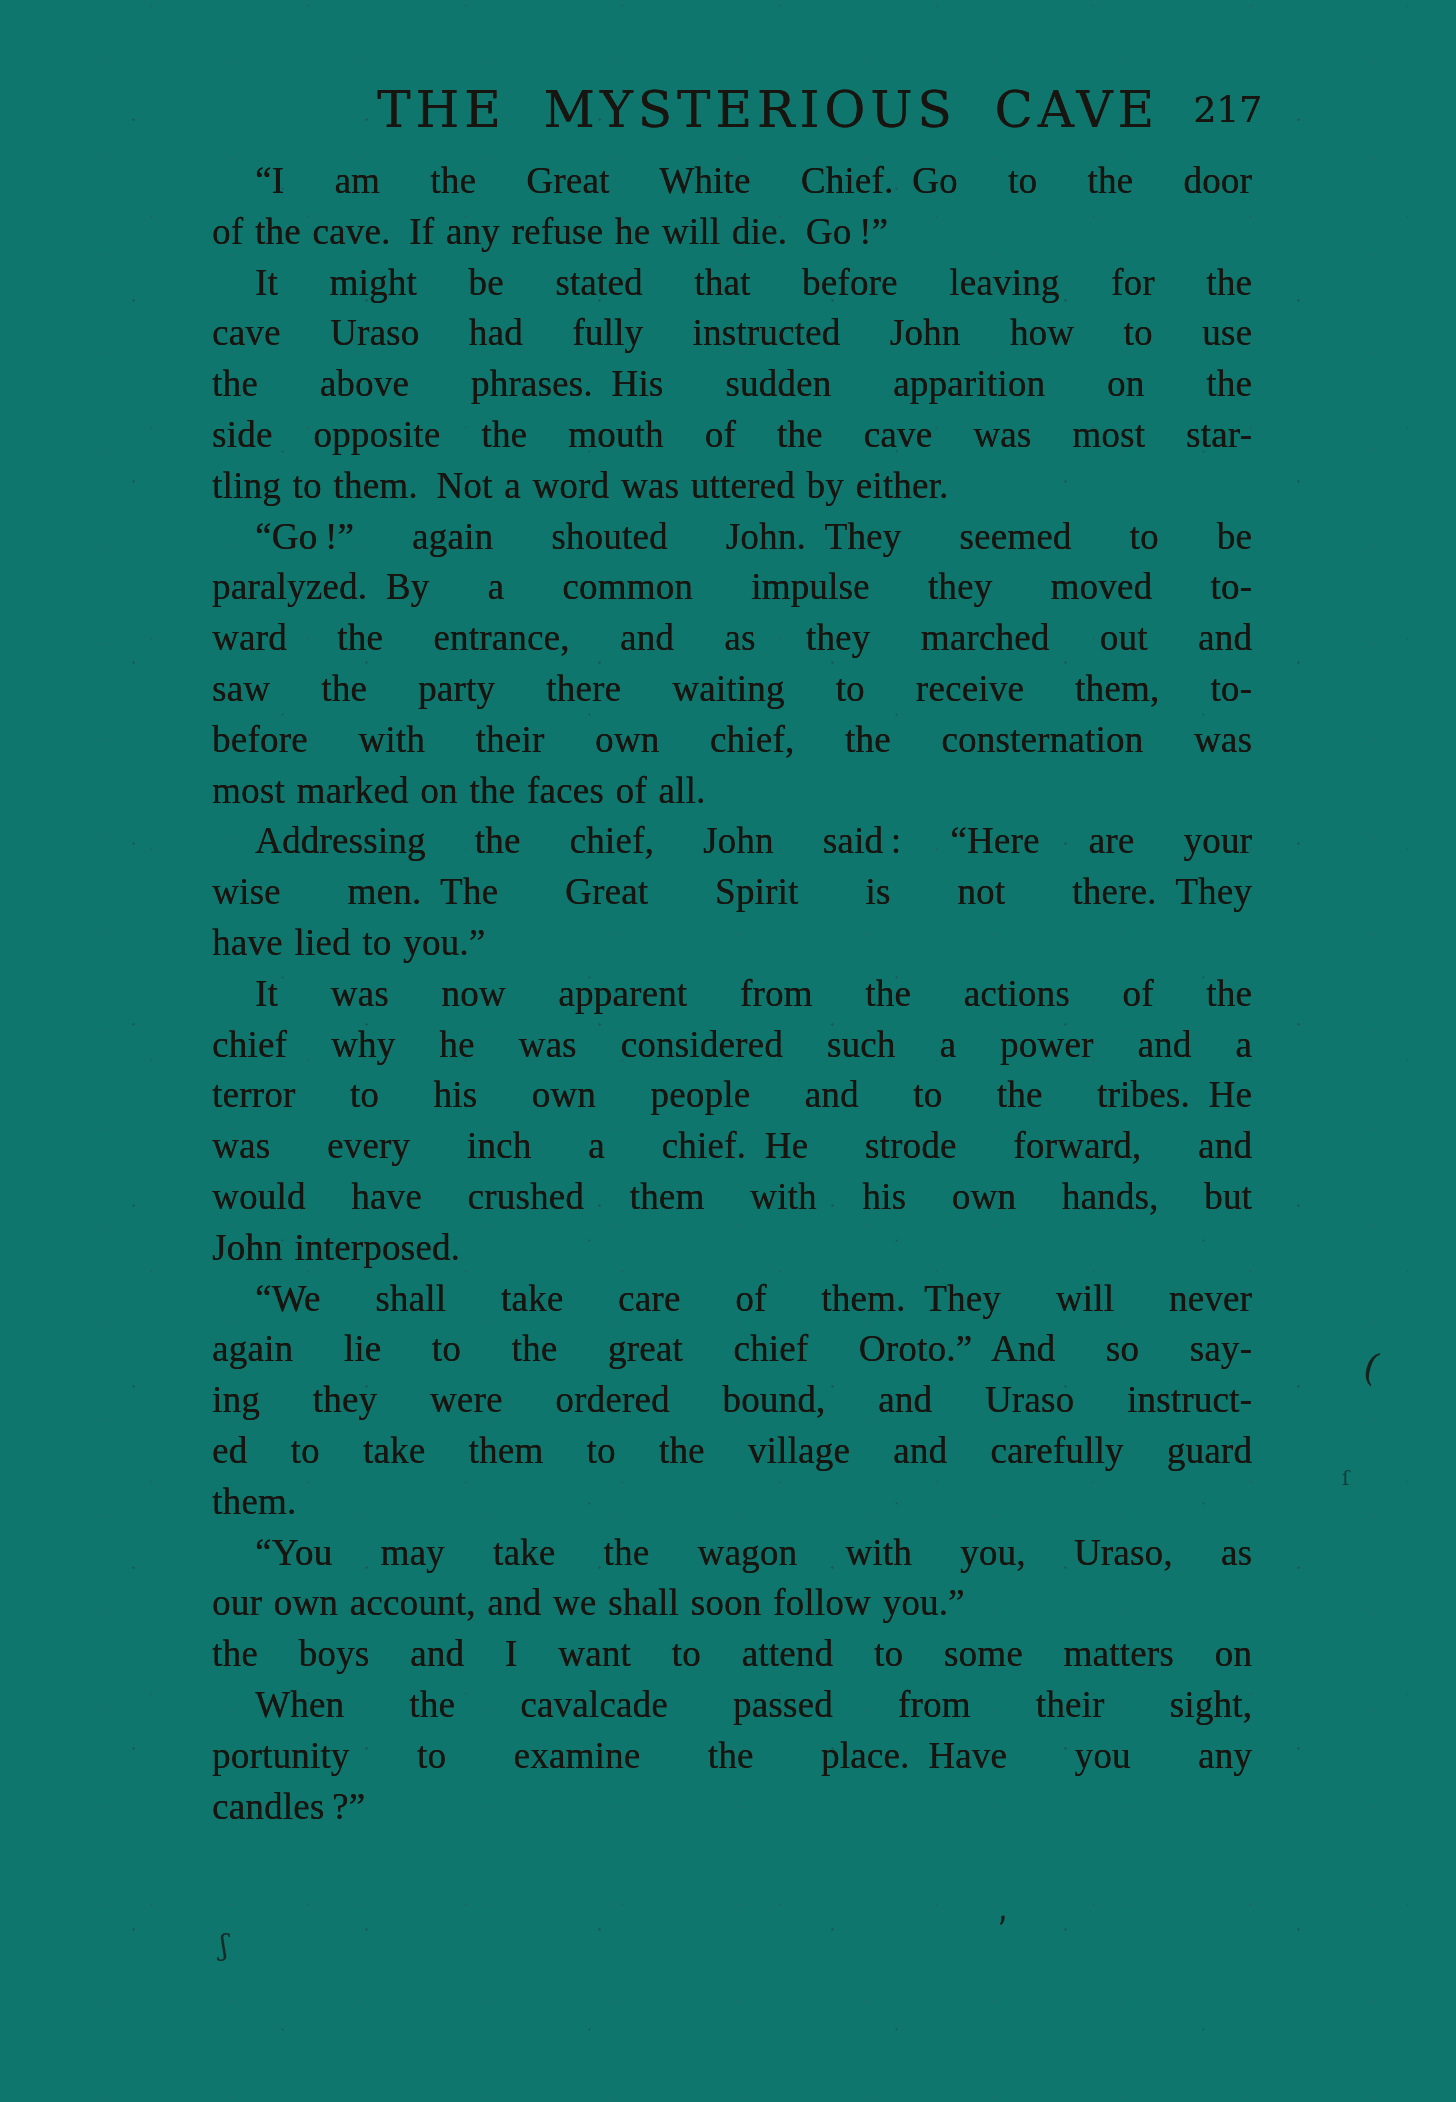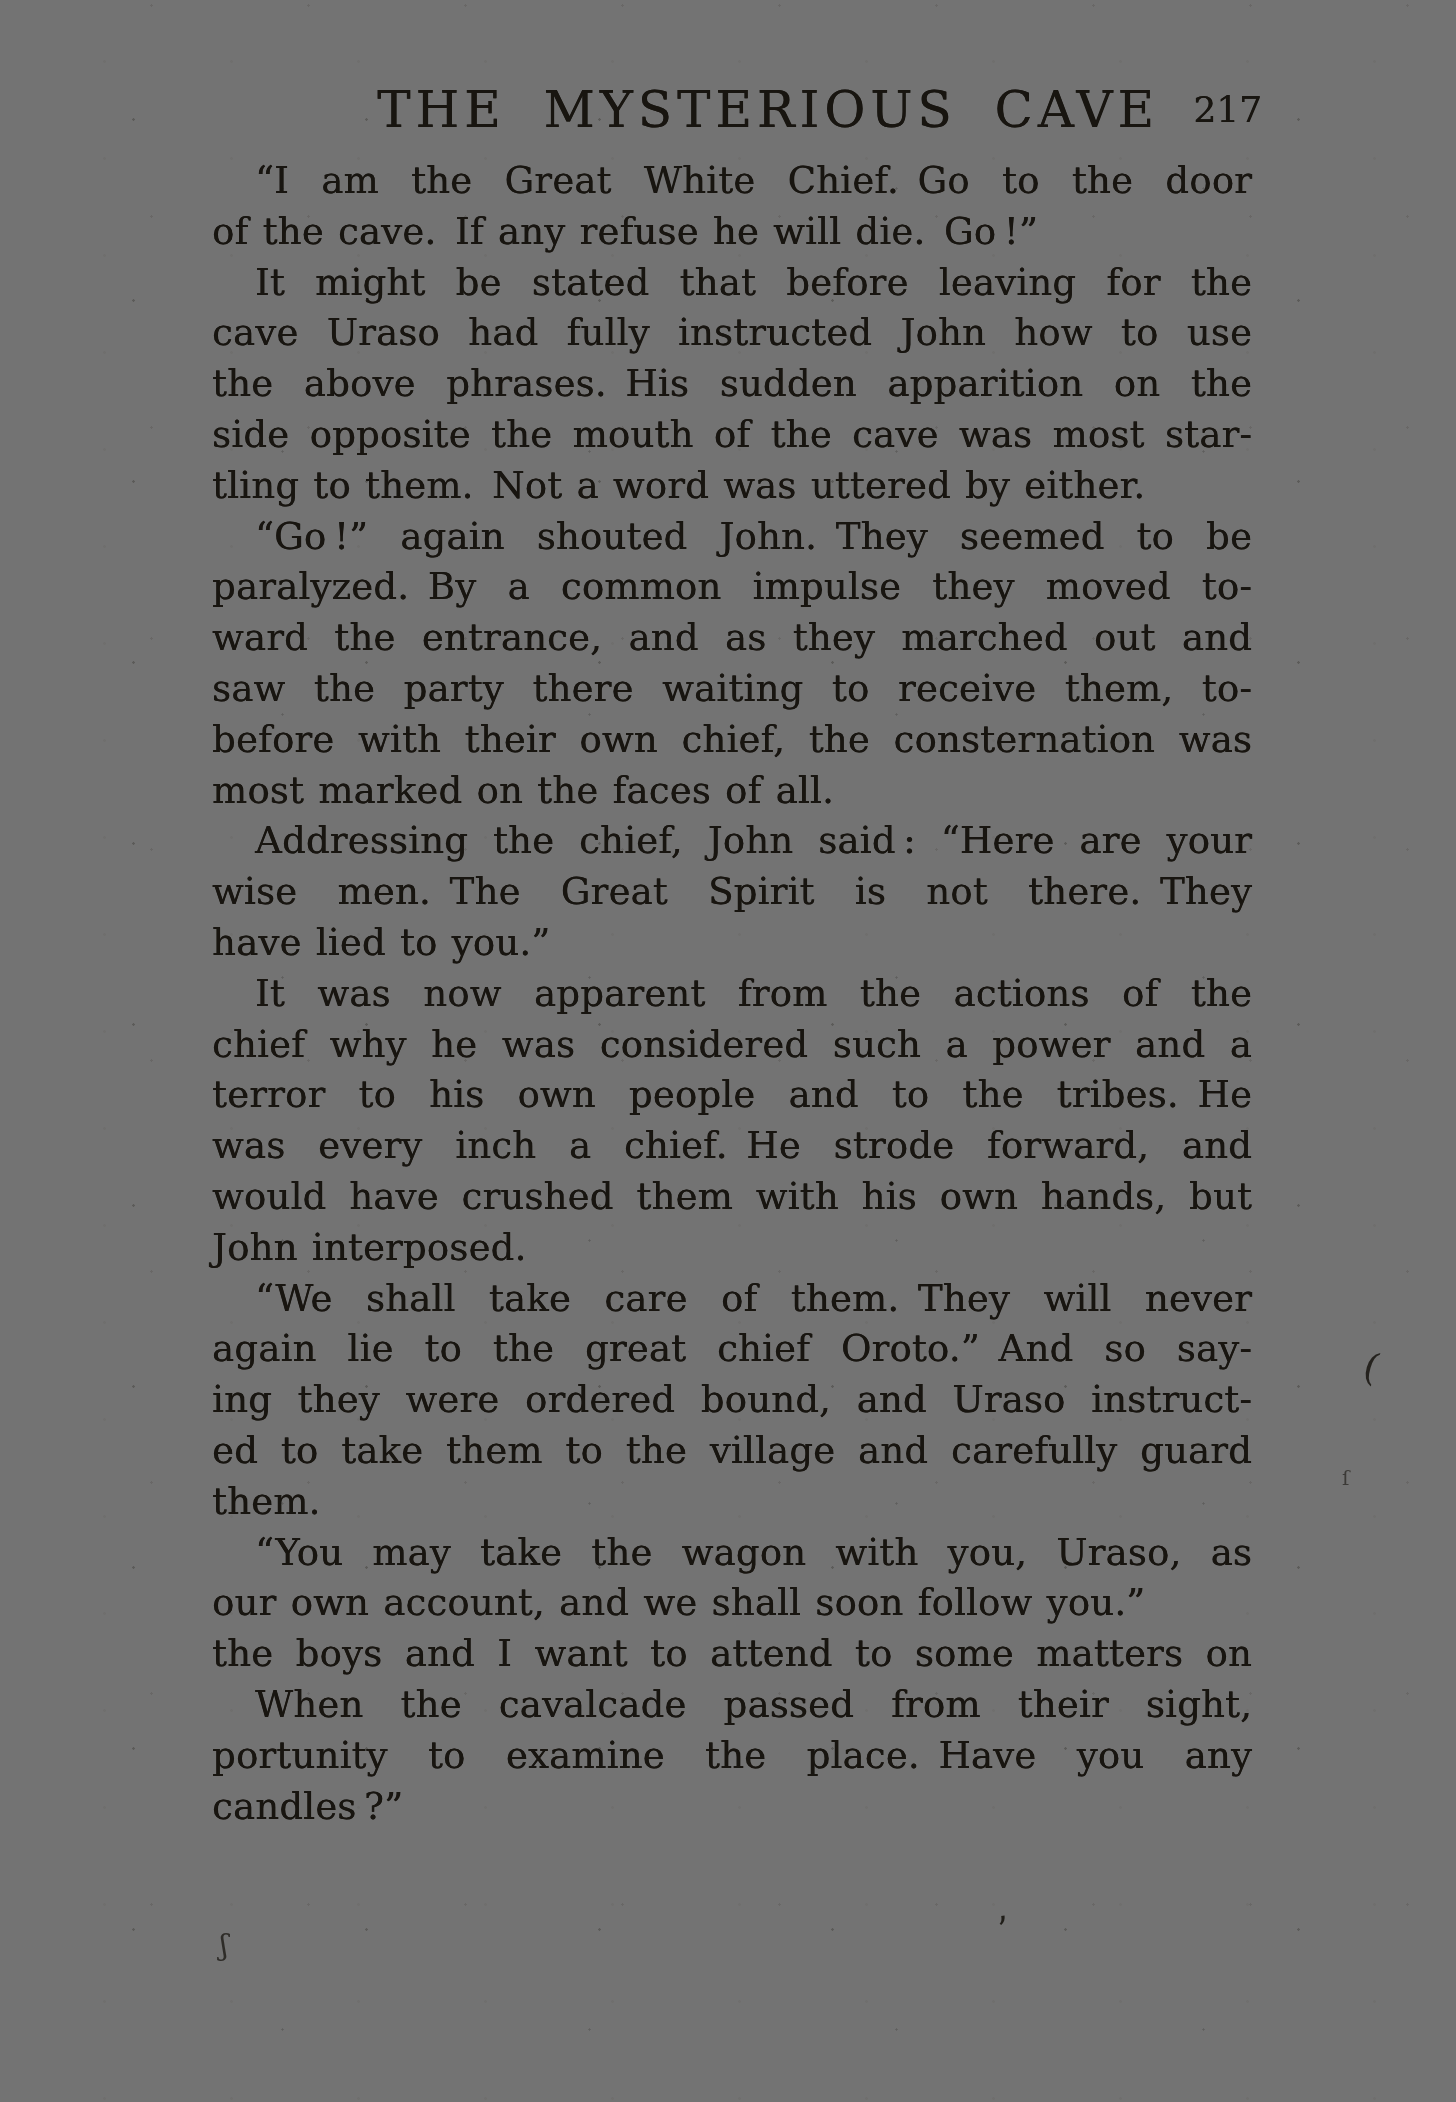"THE MYSTERIOUS CAVE" .page { background: #737373 -> #0f766e }
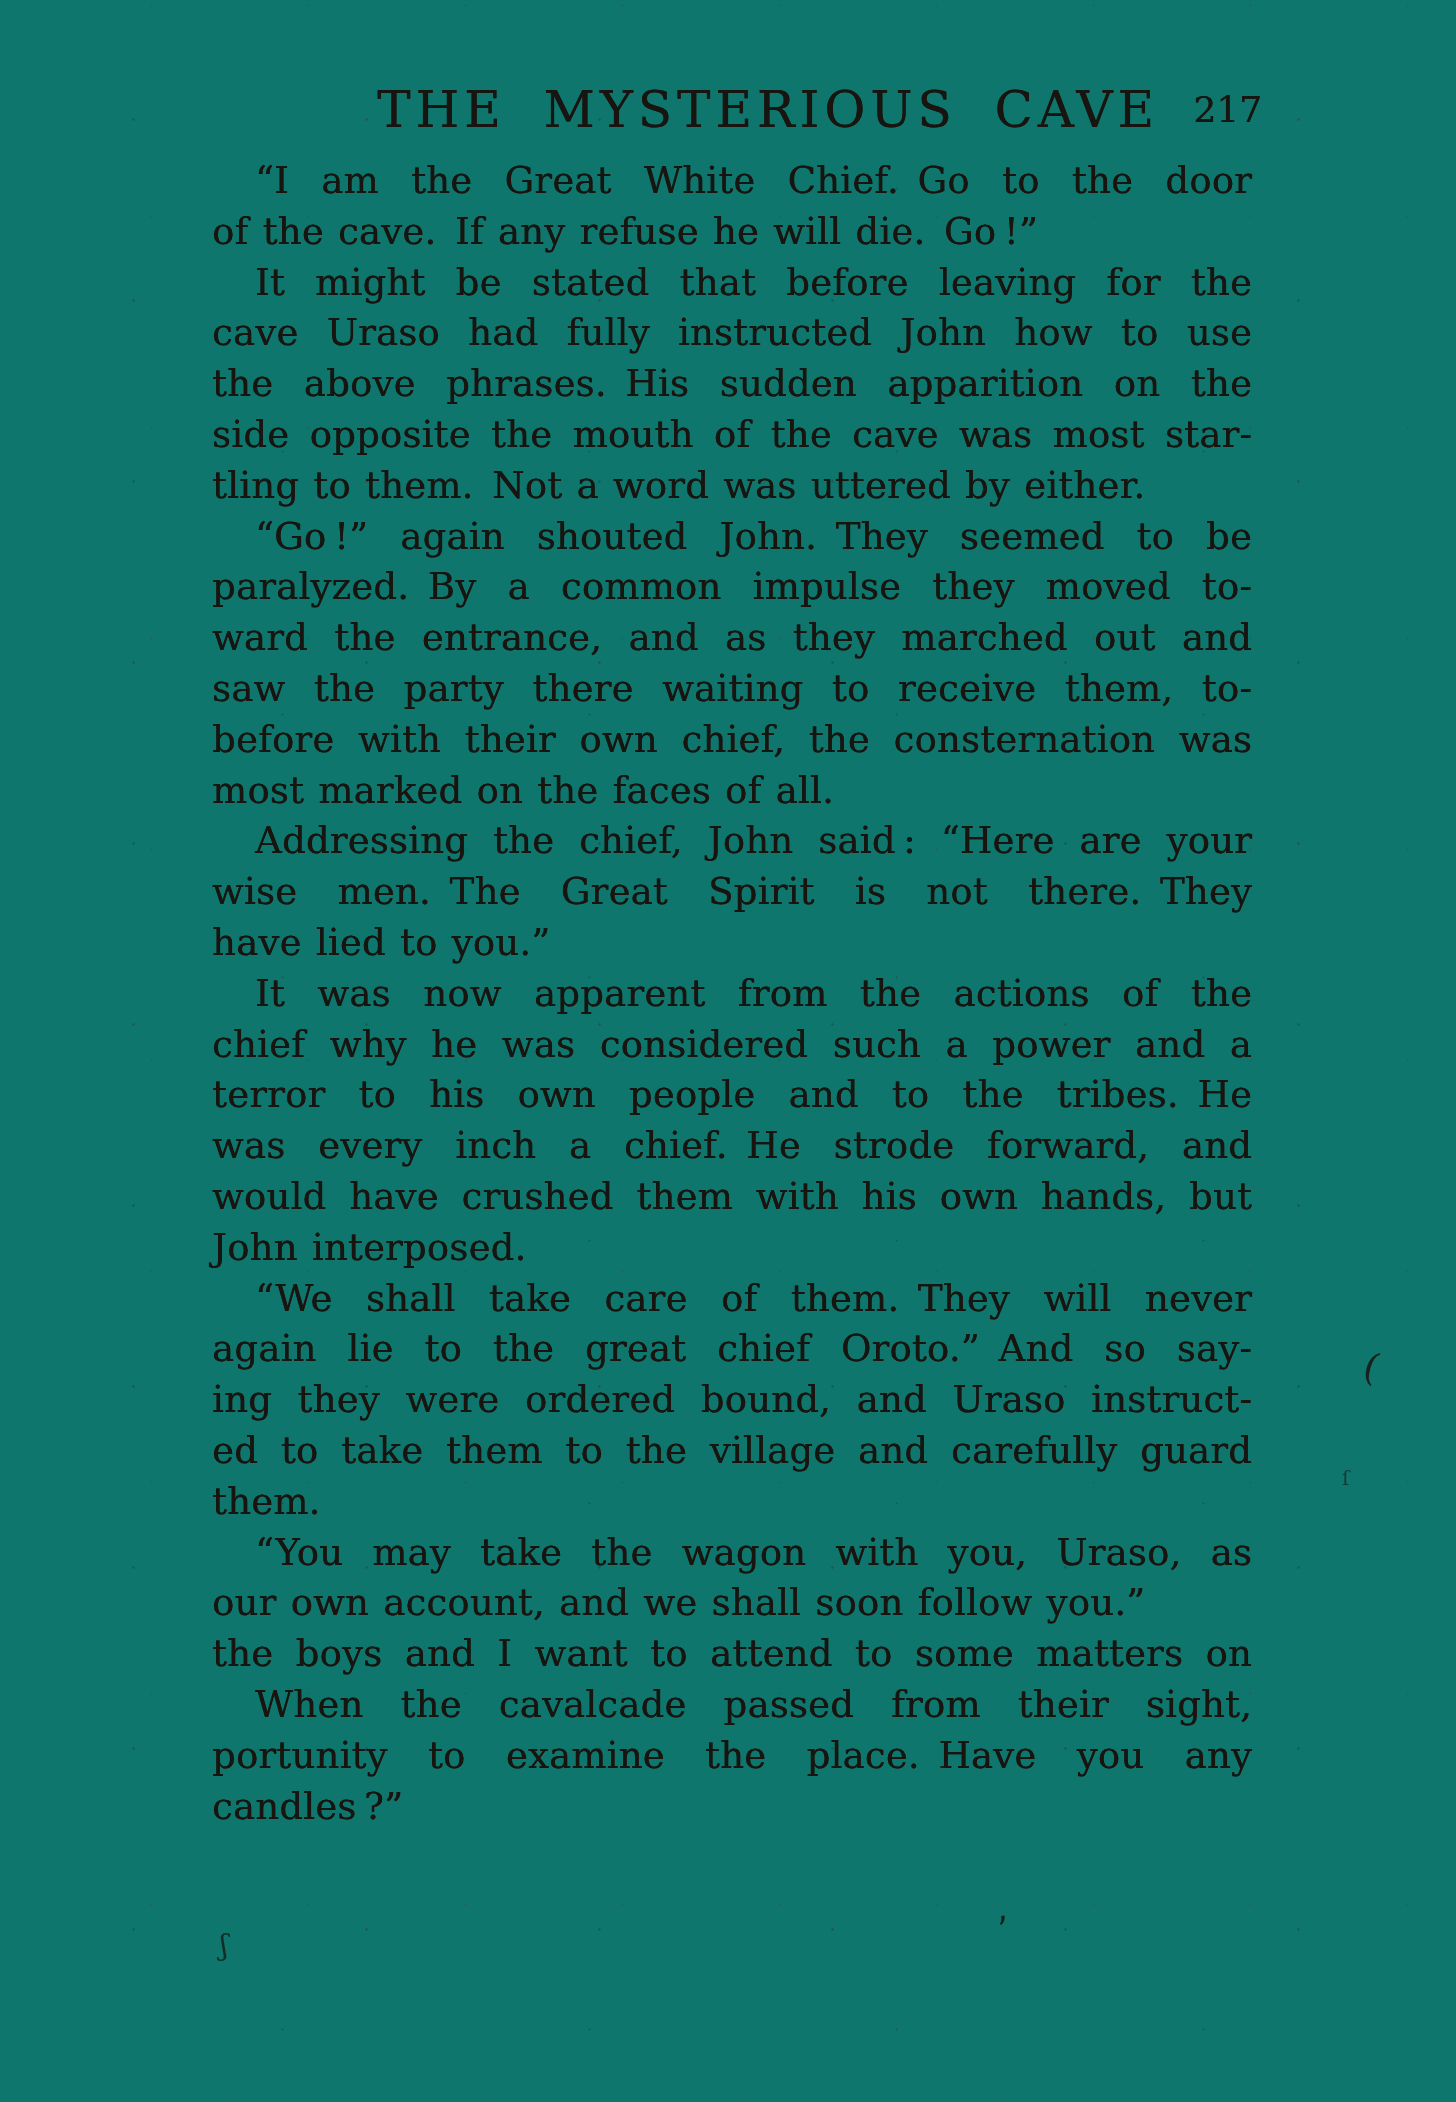"“I am the Great White" .line { font-family: none -> Liberation Serif, serif }
